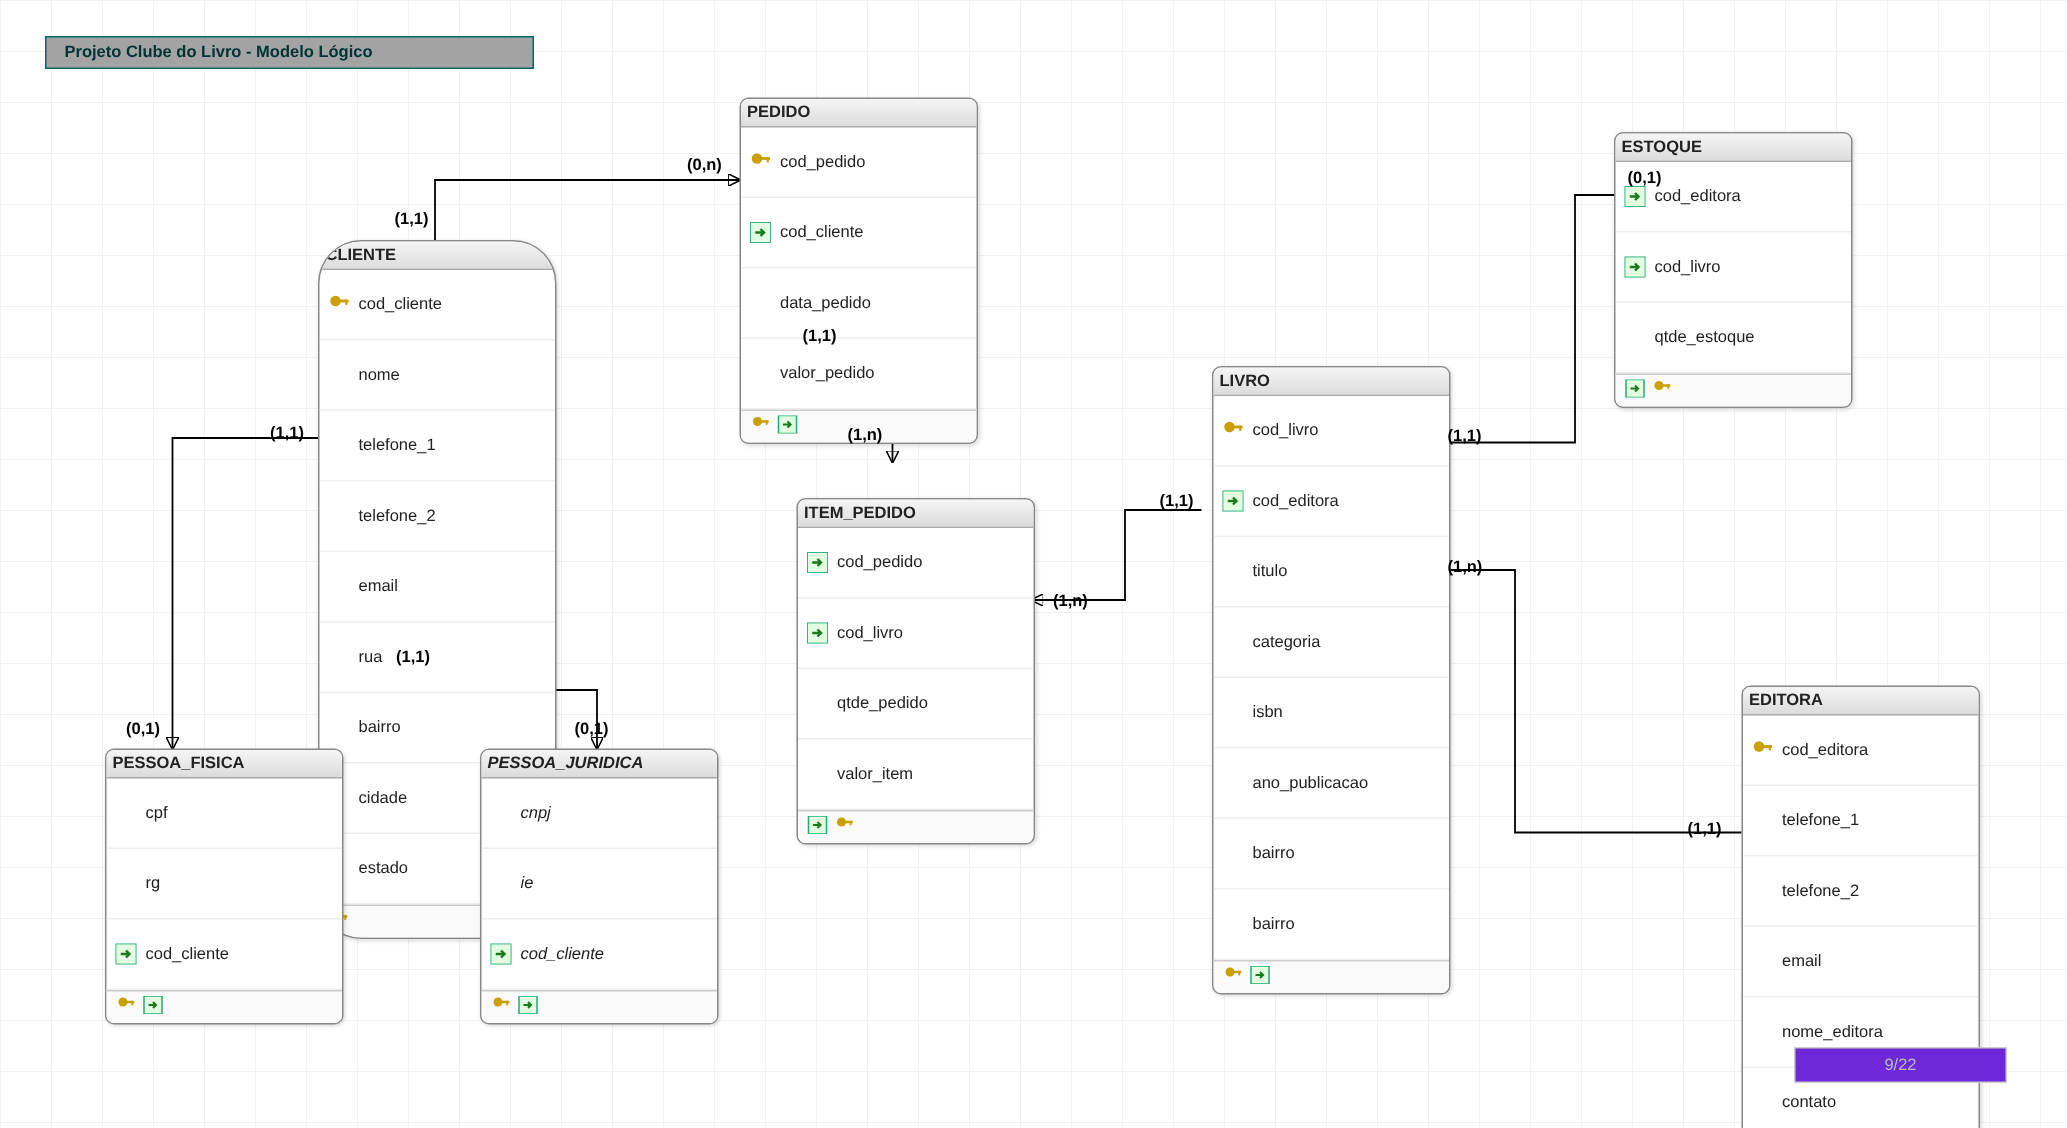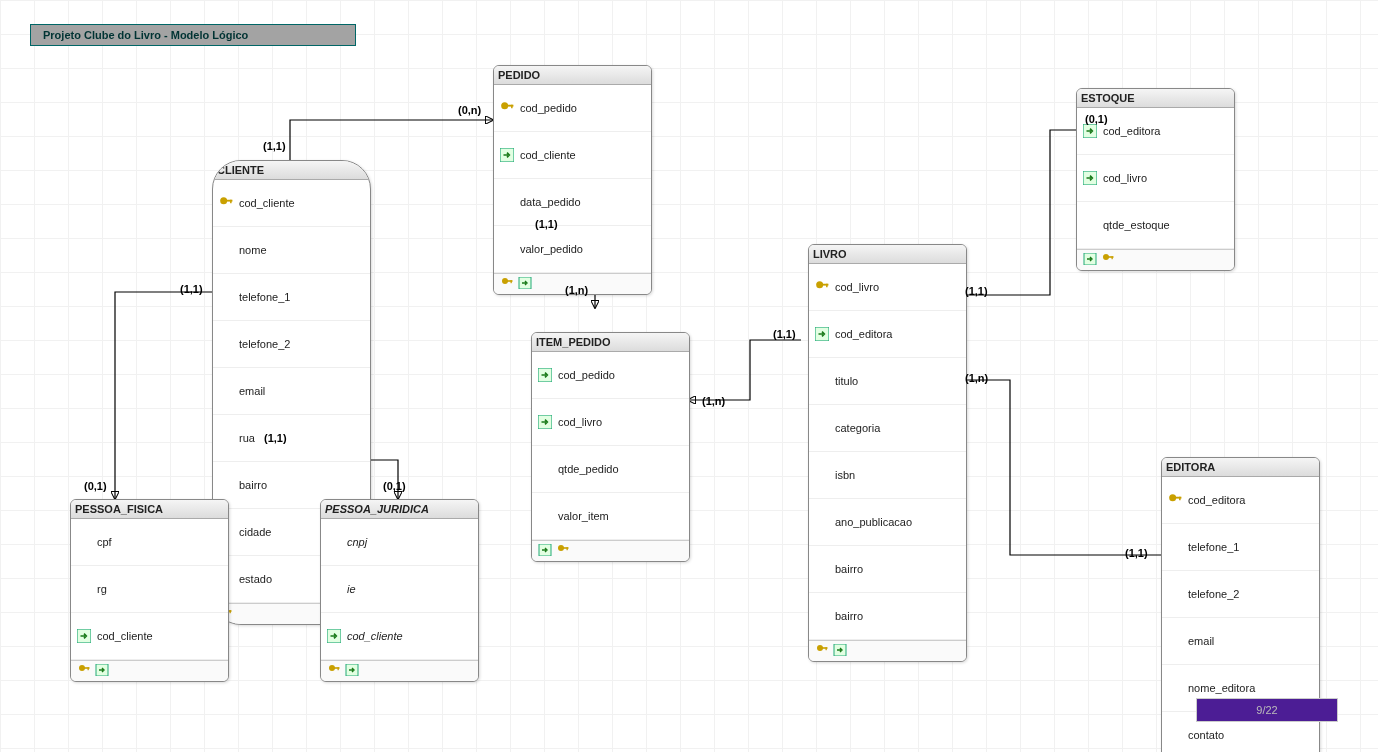"9/22" .page-counter { background: #4c1d95 -> #6d28d9 }
